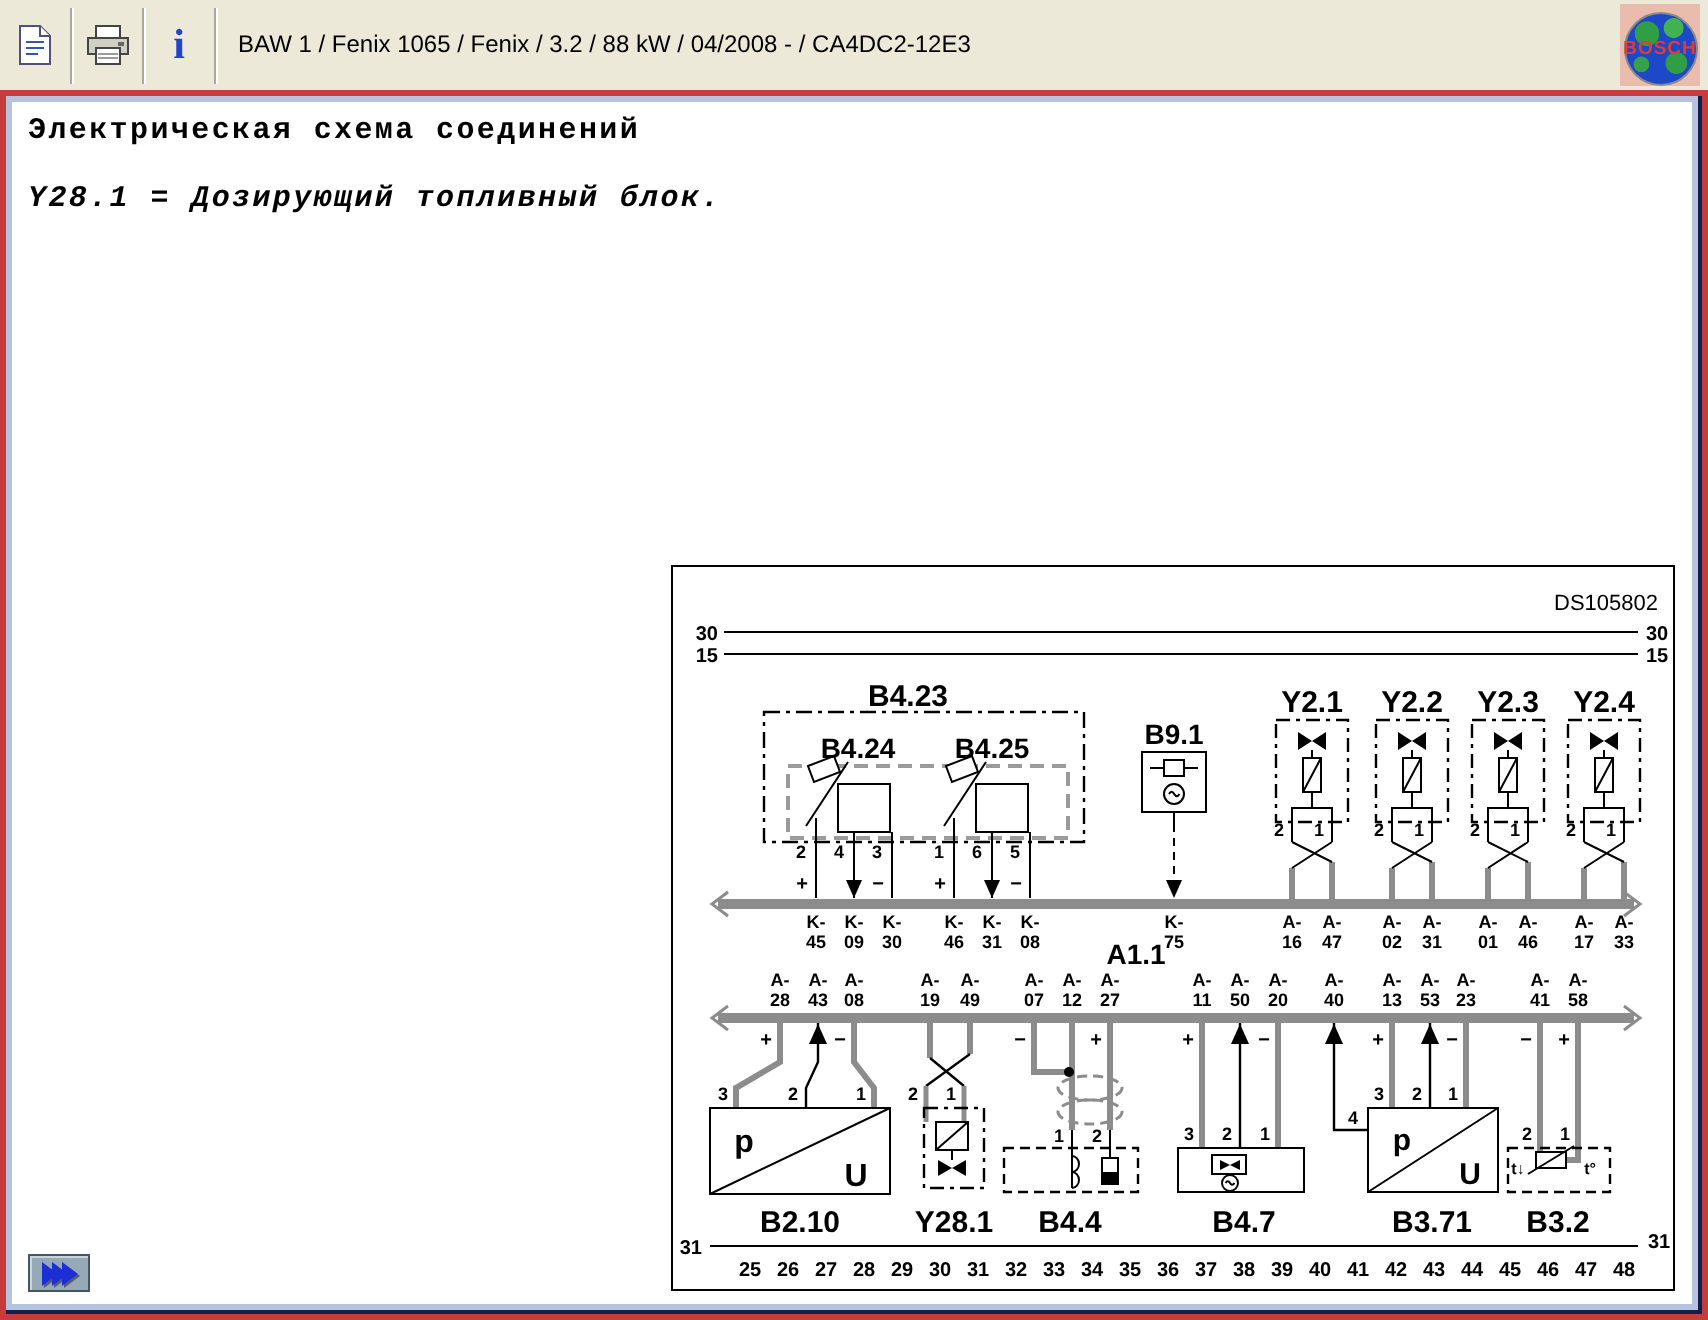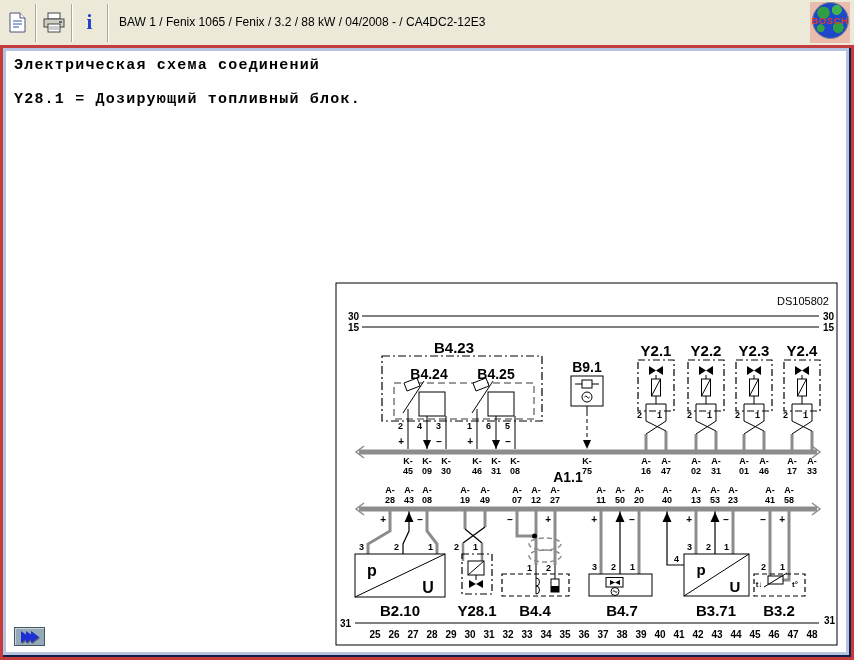"BOSCH" .bosch-tile { align-items: flex-start -> flex-end }
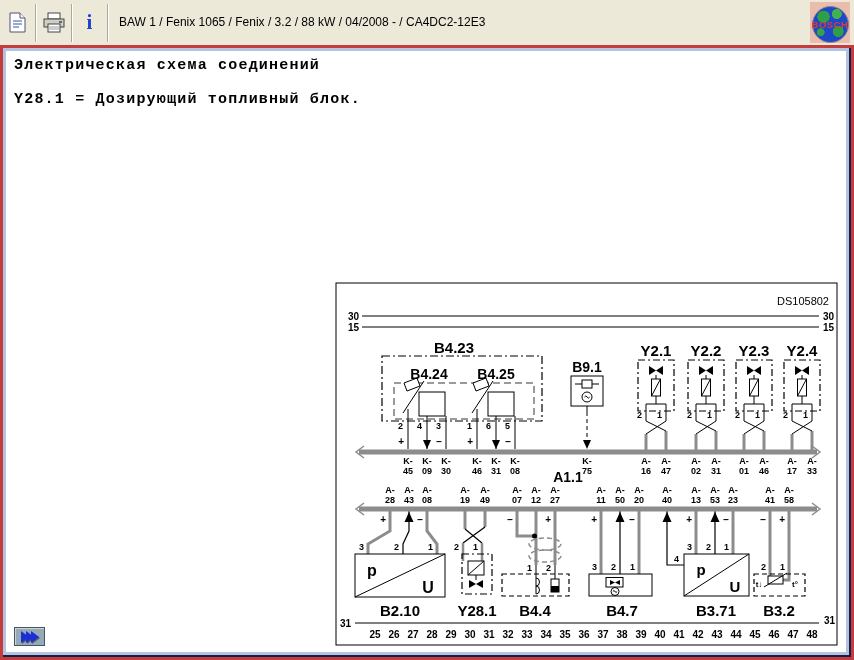"Y28.1 = Дозирующий топливный блок." .note { font-style: none -> italic }
